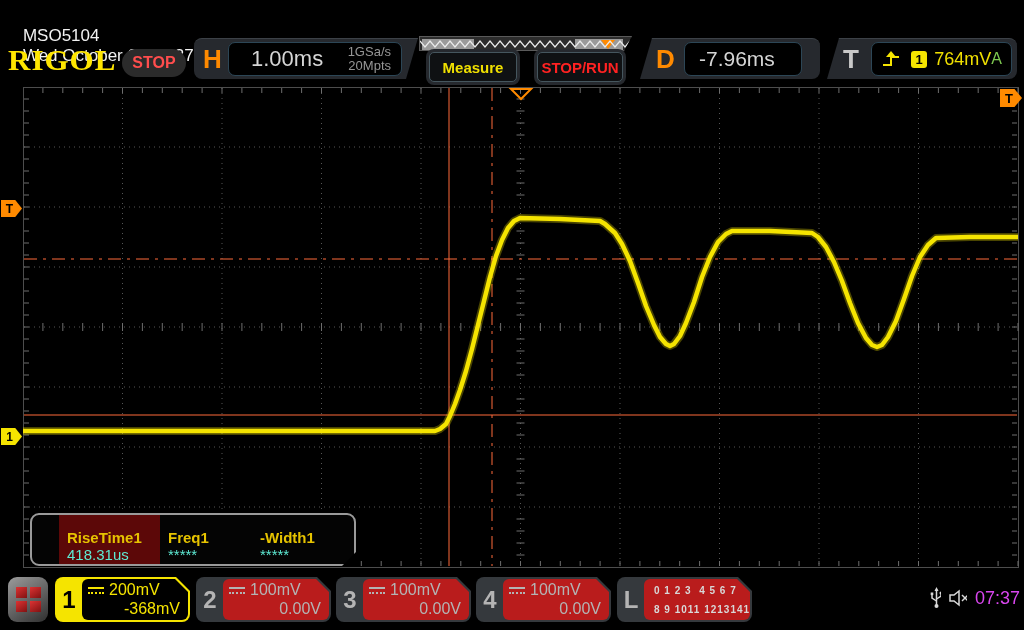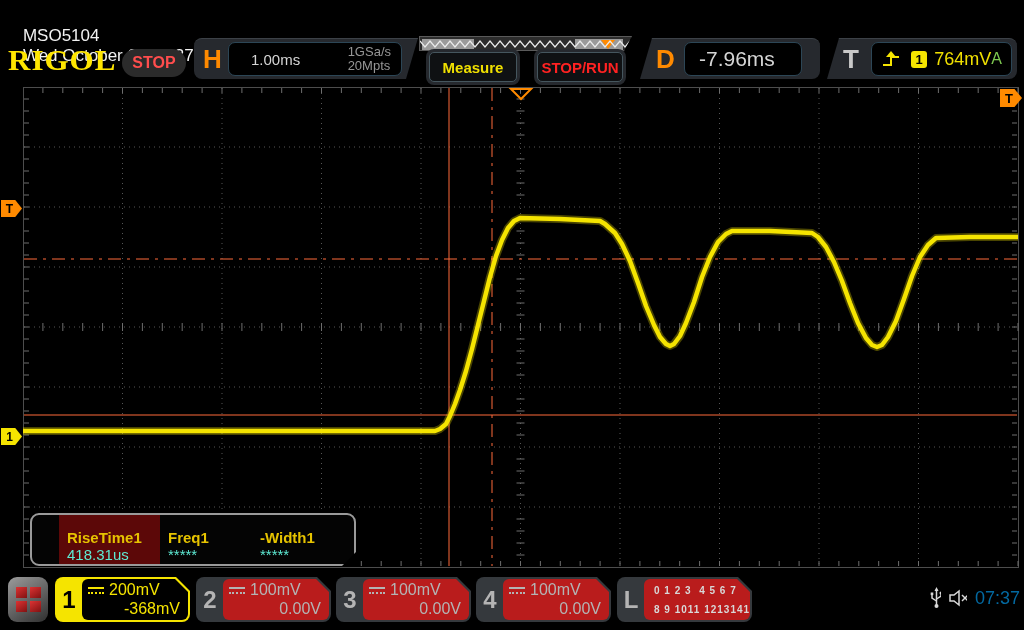"1.00ms" .timebase { font-size: 15px -> 22px }
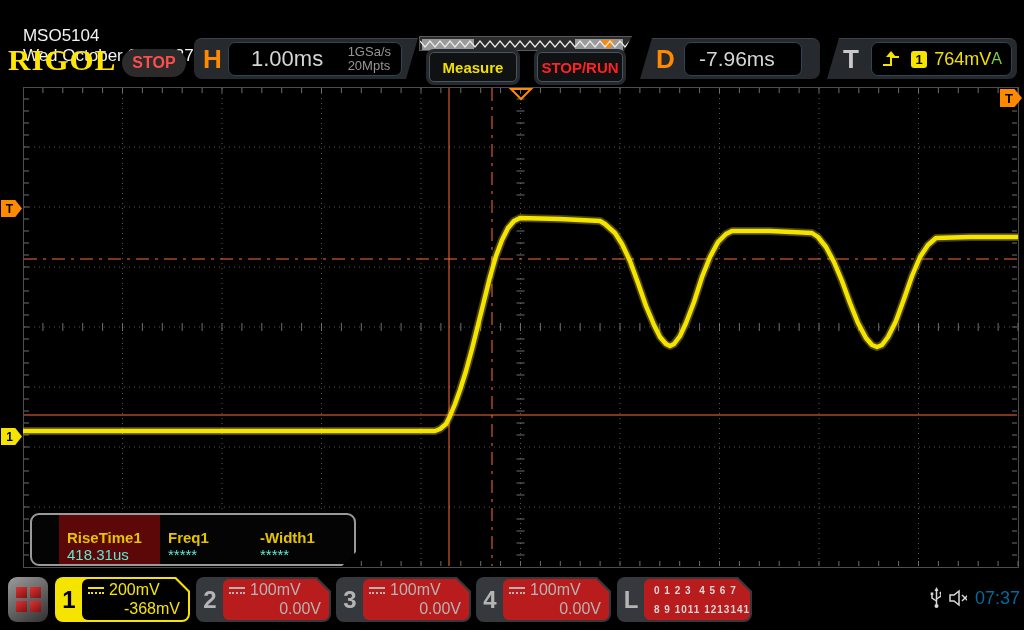"1GSa/s" .acqinfo { text-align: none -> right }
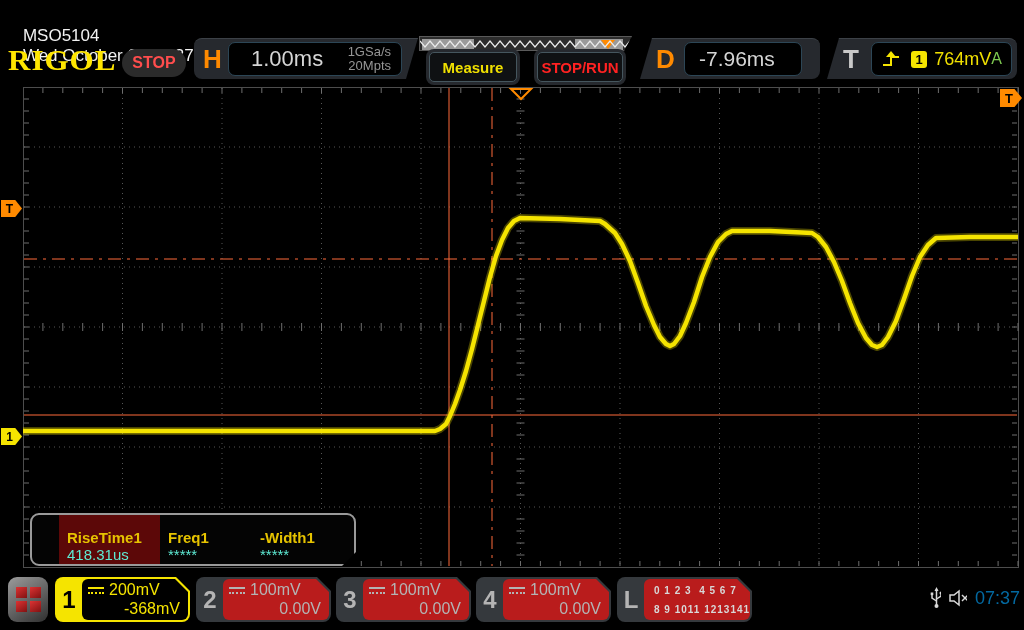"07:37" #status-icons { color: #0369a1 -> #d946ef }
